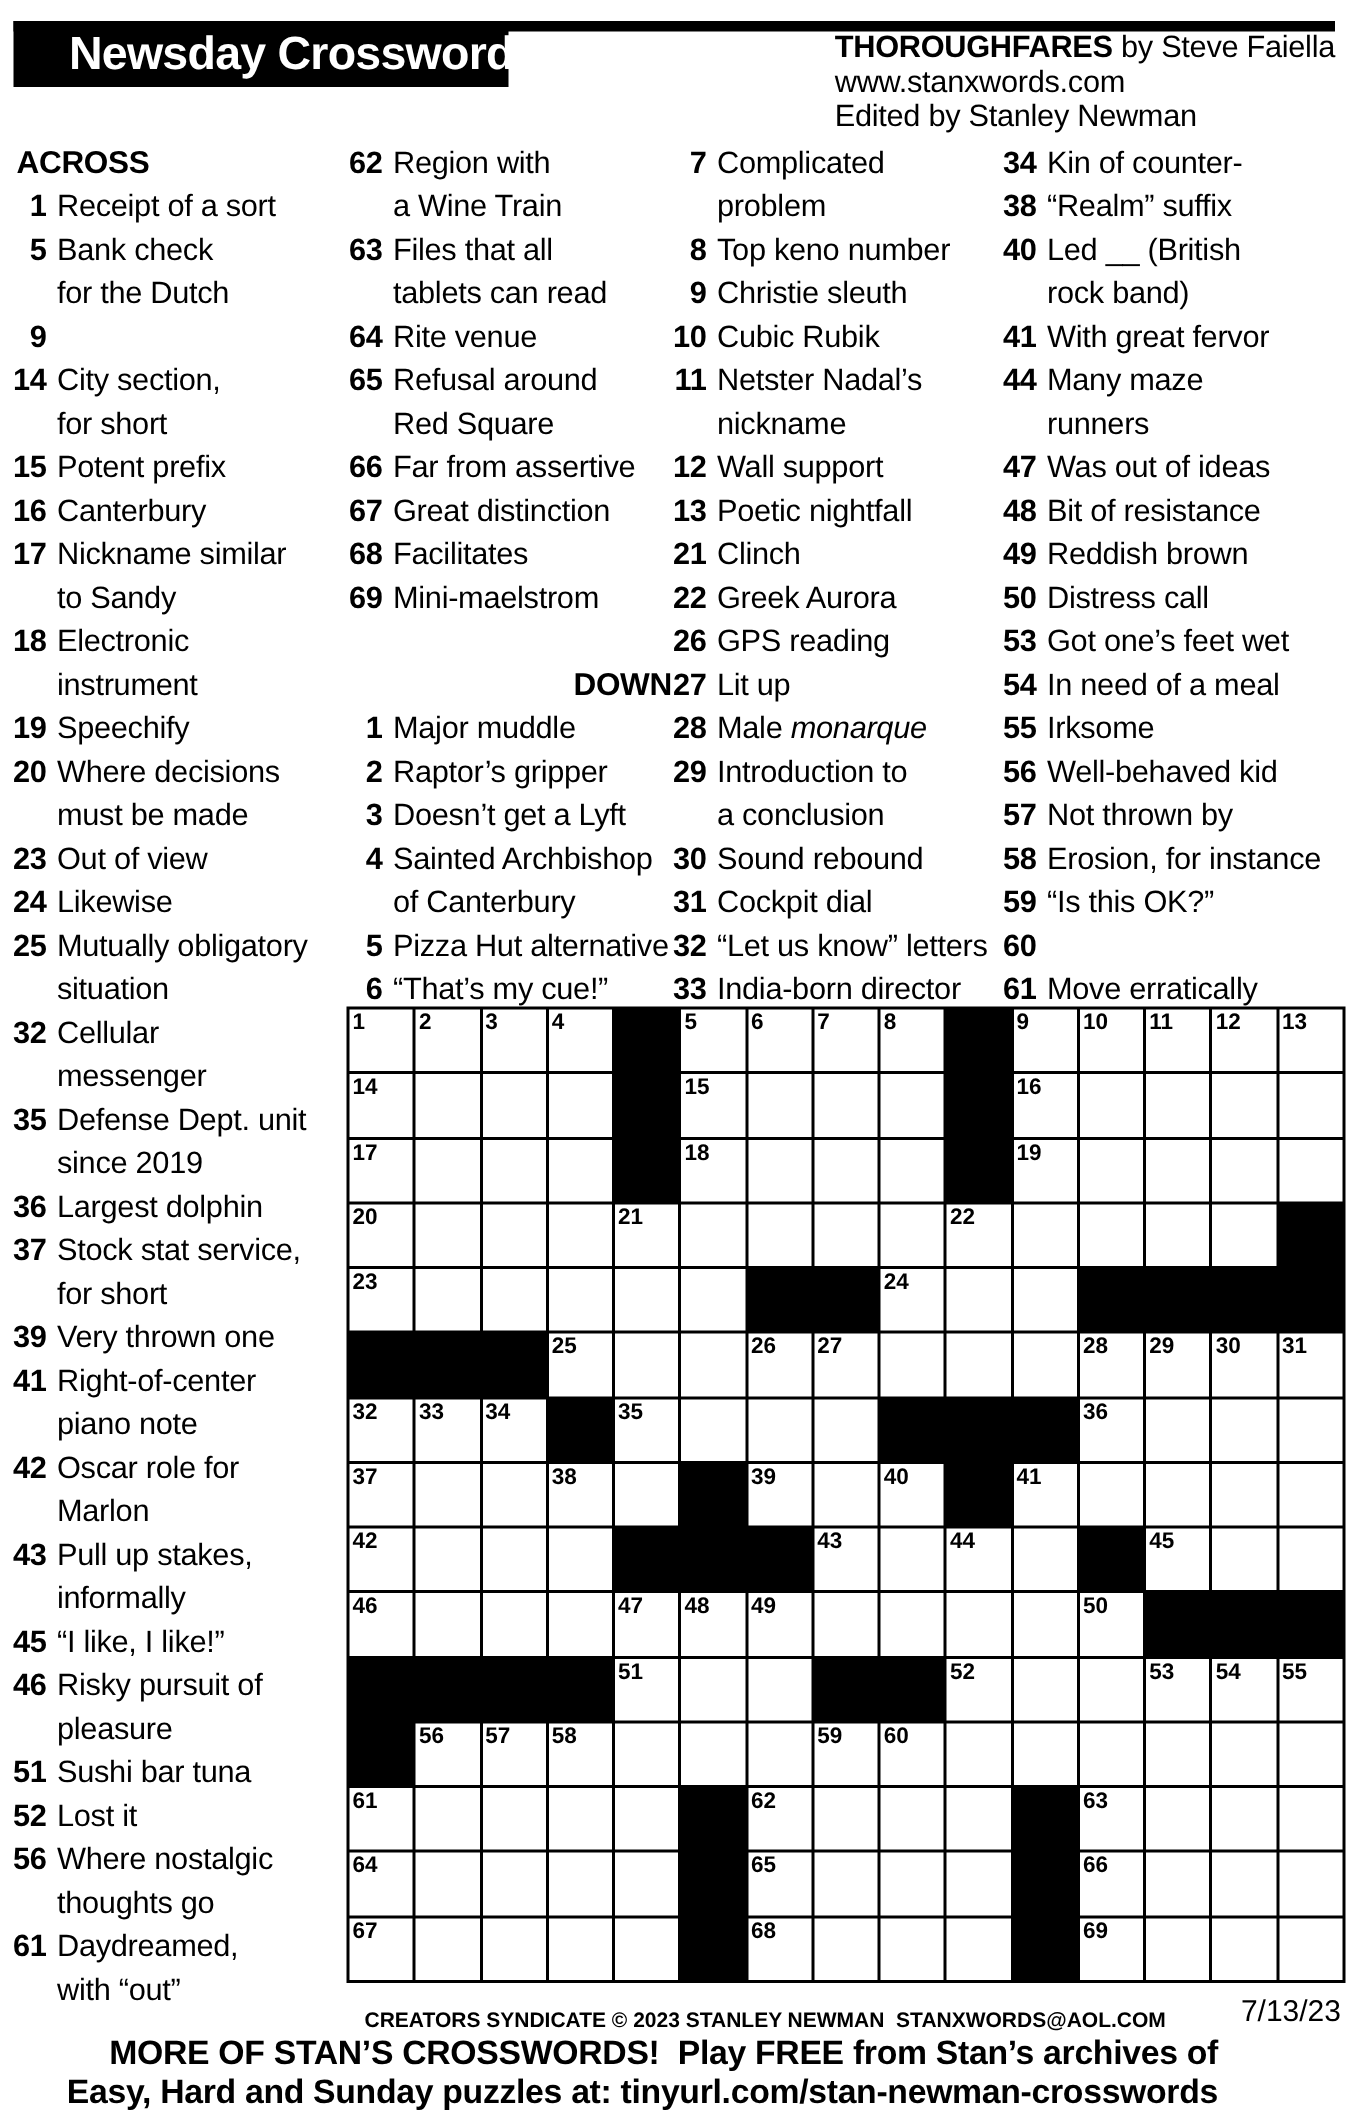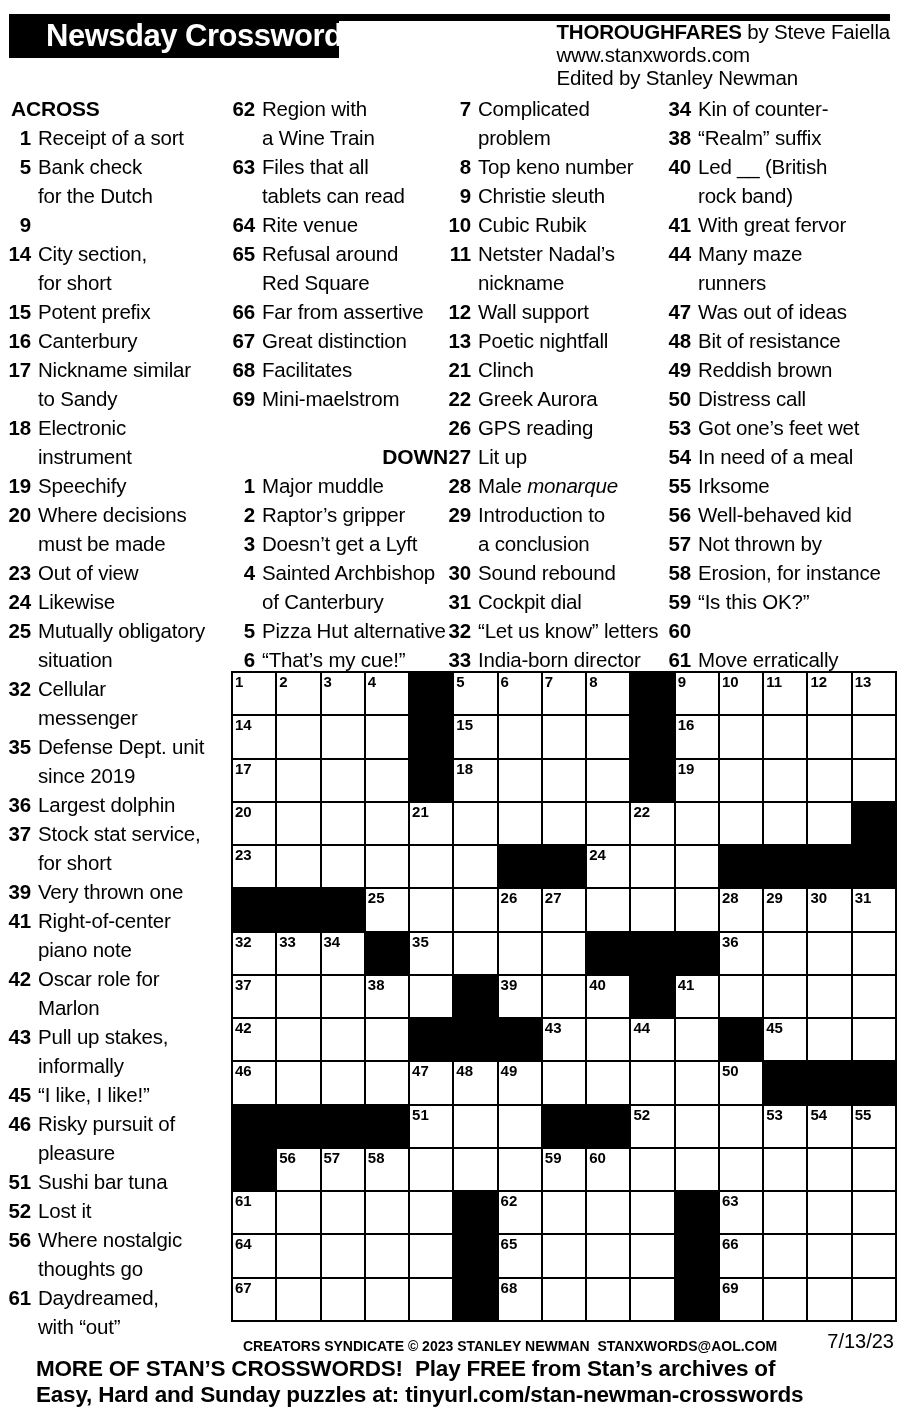"MORE OF STAN’S CROSSWORDS! Play" .promo { margin-left: 36px -> none; text-align: left -> right }
